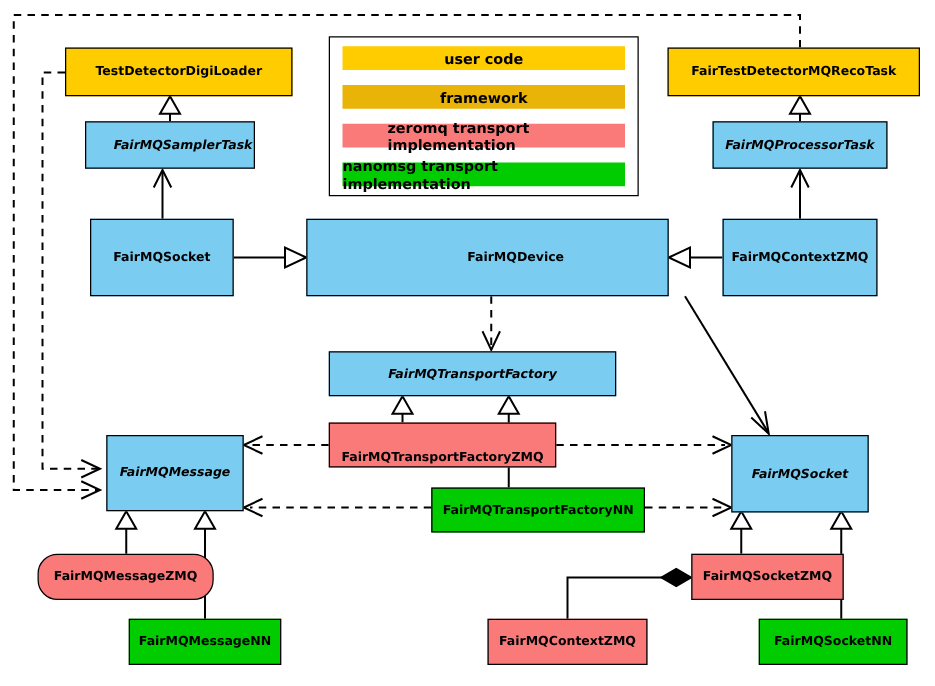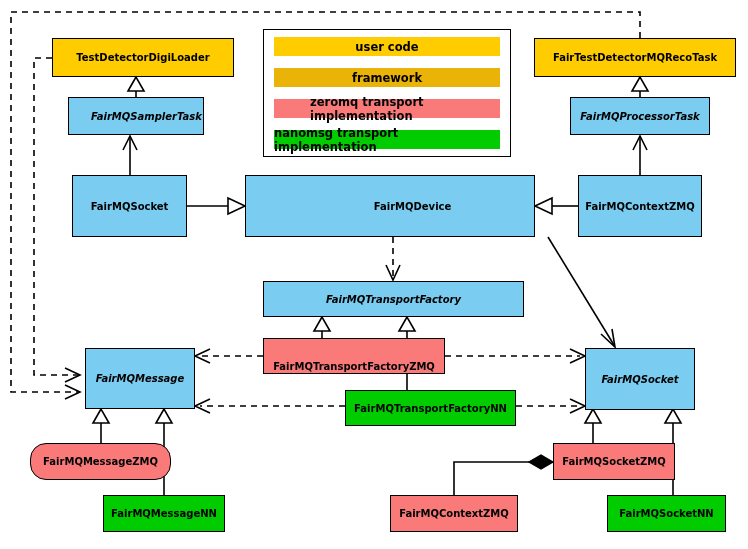"FairMQTransportFactory" div.node { width: 261px -> 230px }
